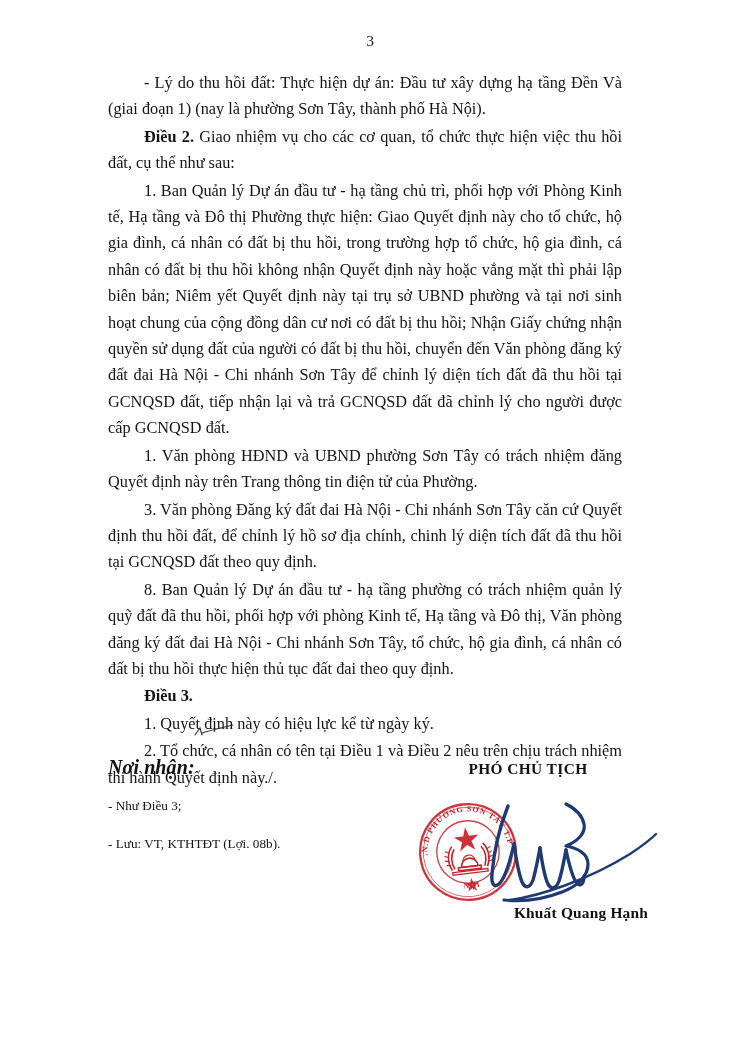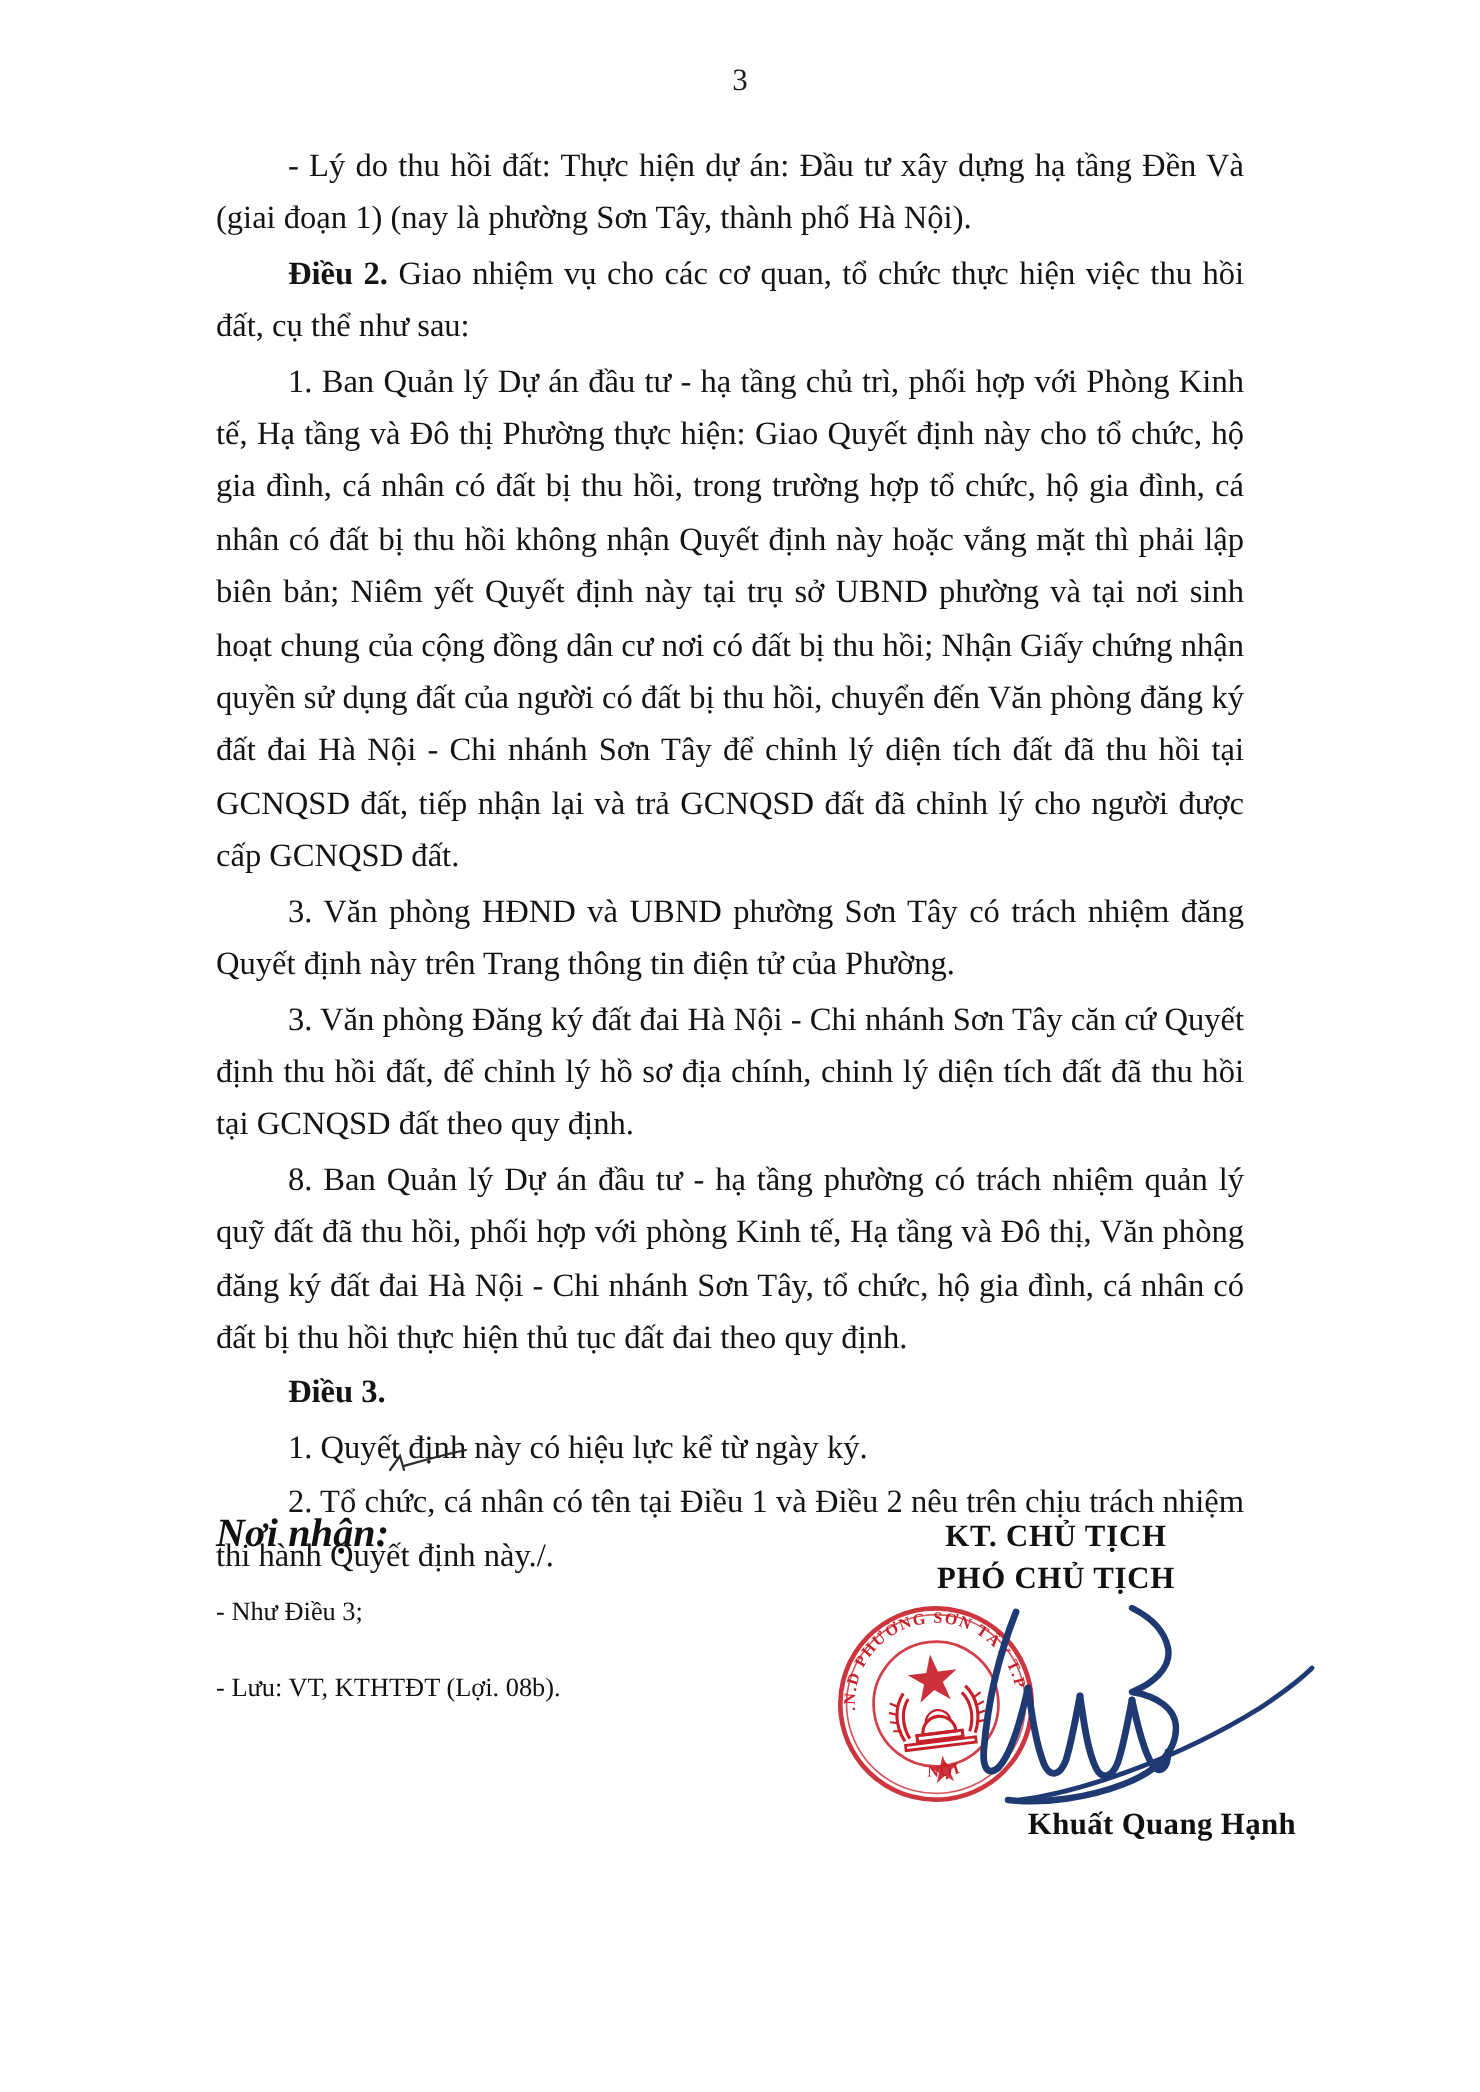"3. Văn phòng HĐND và" p.body-par { text: 3 -> 1 }
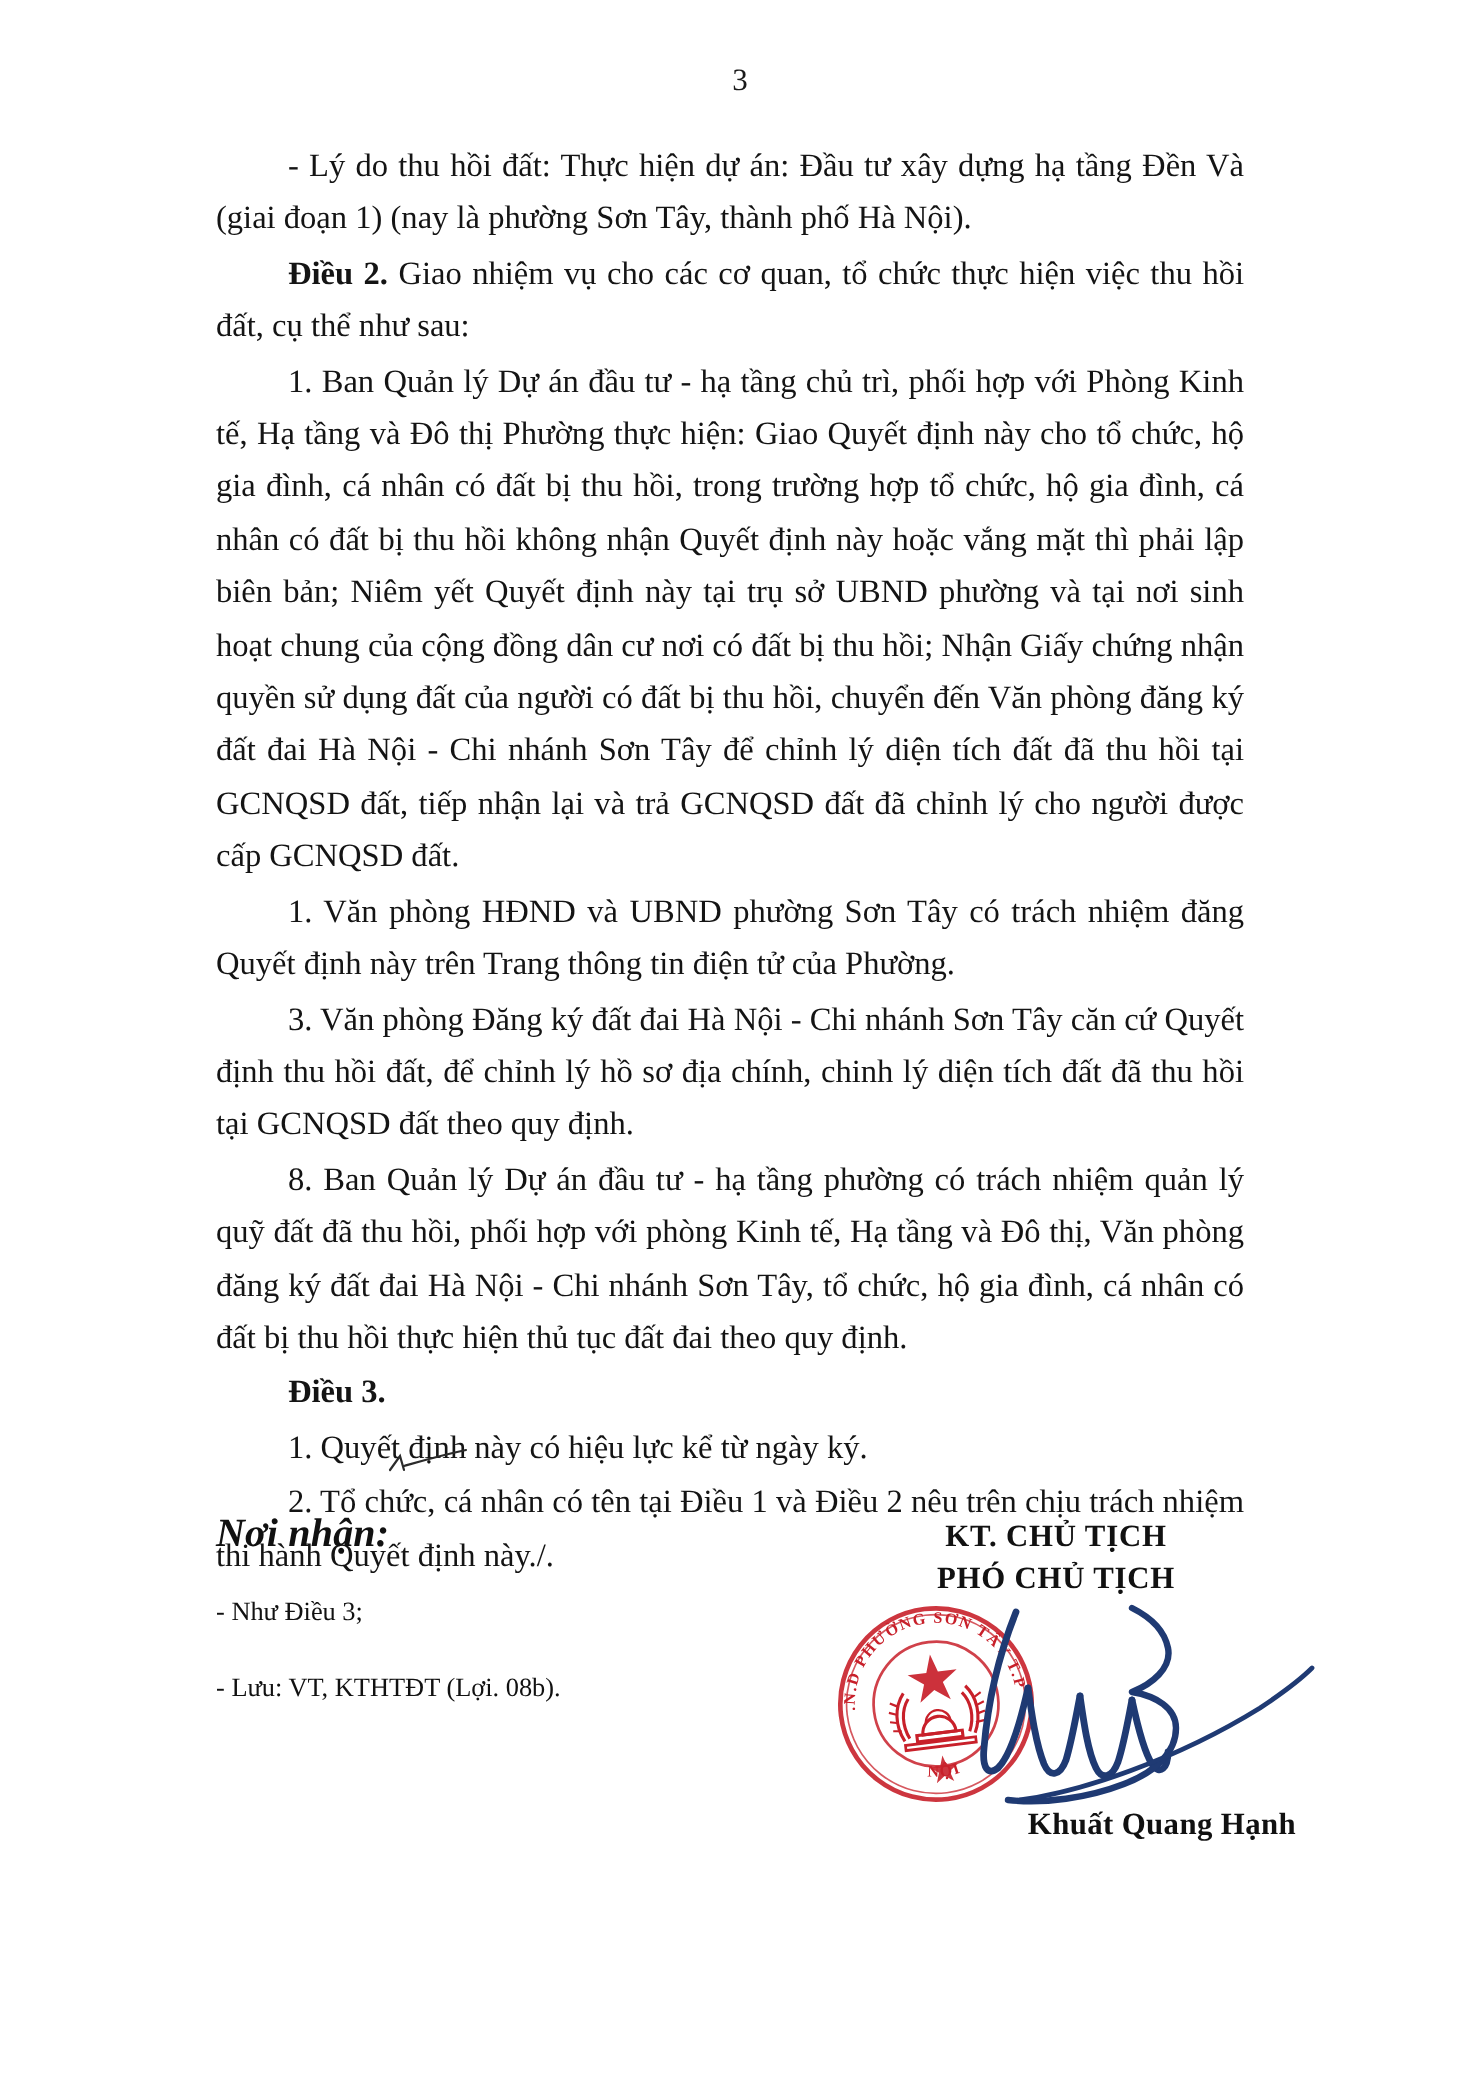"KT. CHỦ TỊCH" div.sign-title { html: <div>KT. CHỦ TỊCH</div> -> none }
